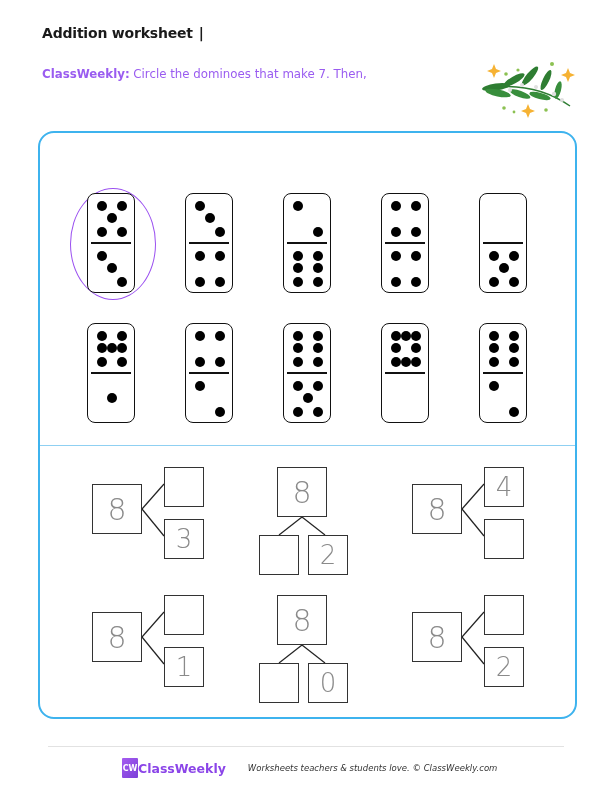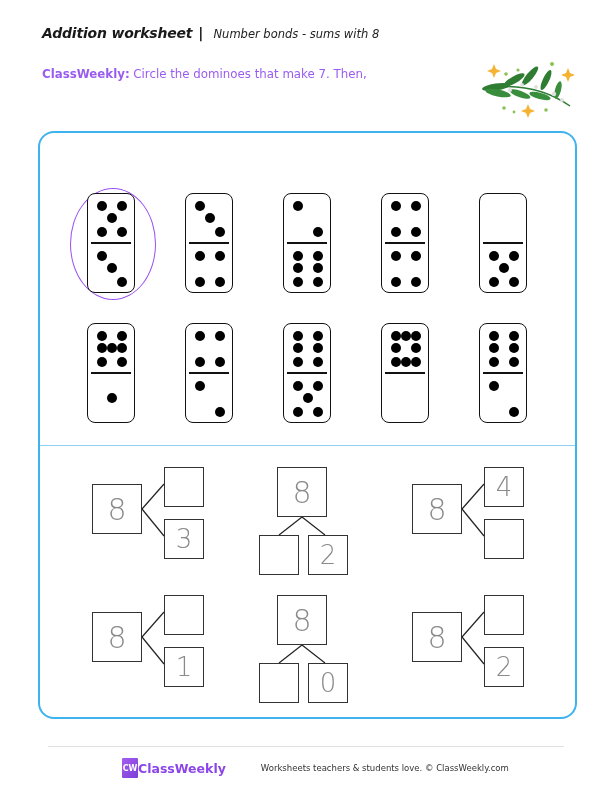"Addition worksheet" .header { font-style: italic -> none }
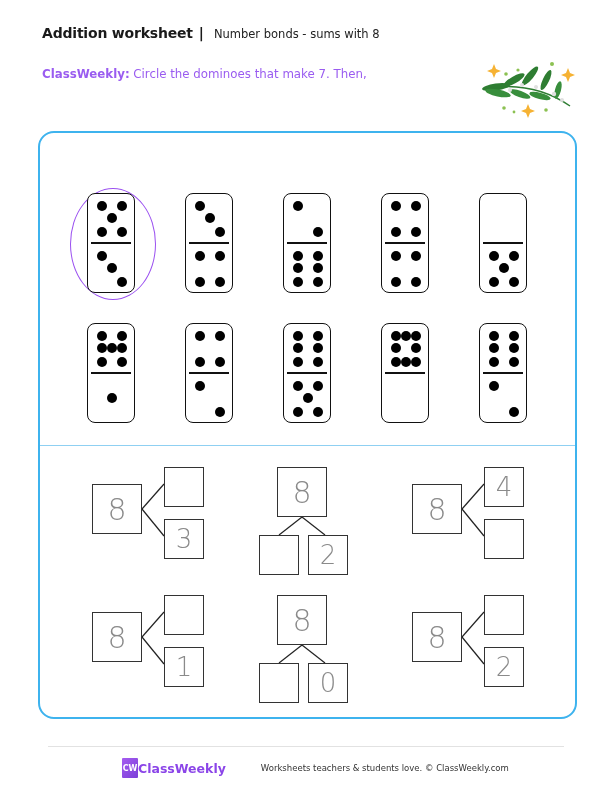"Number bonds - sums with" span.subtitle { html: <span>Number bonds - sums with 8</span> -> none }
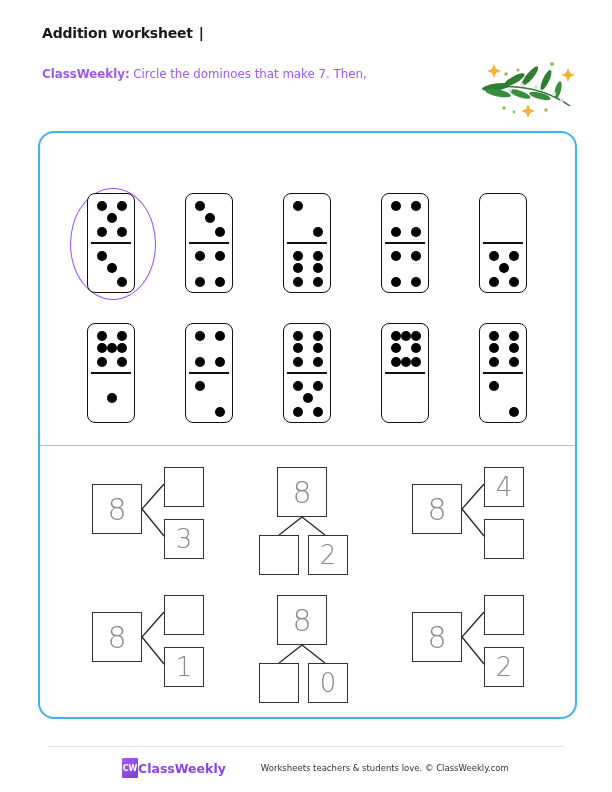"Worksheets teachers & students love." .tagline { font-style: none -> italic; margin-left: 35px -> 22px }
